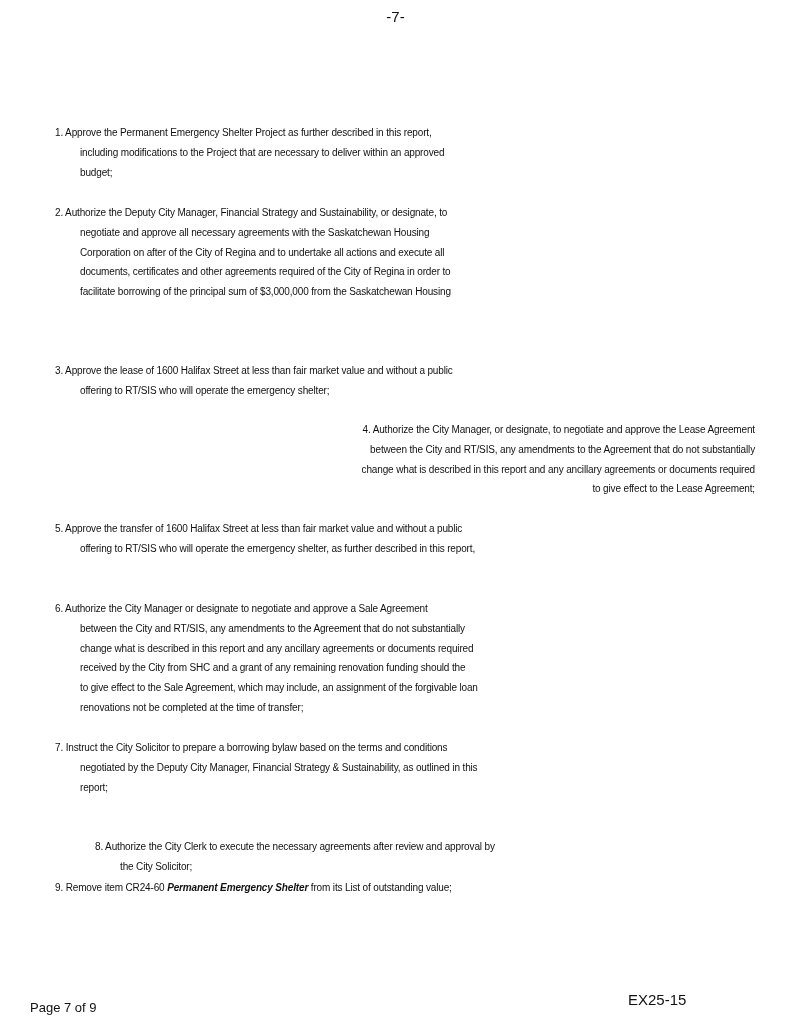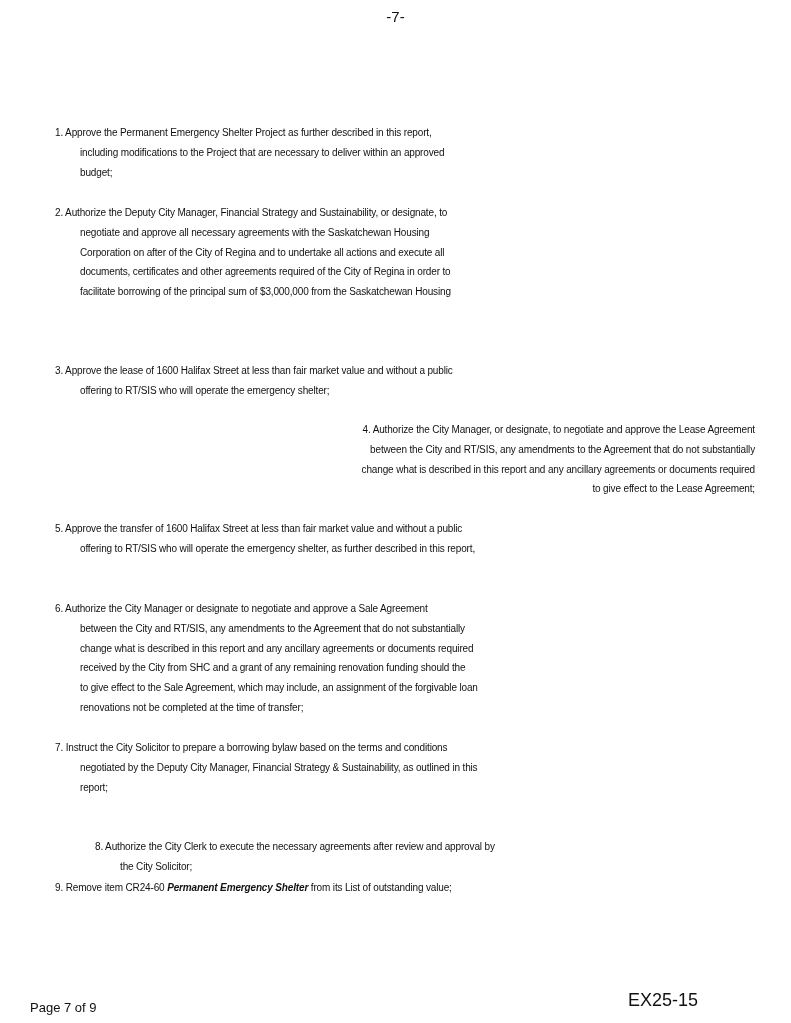"EX25-15" .footer-right { font-size: 18px -> 15px }
